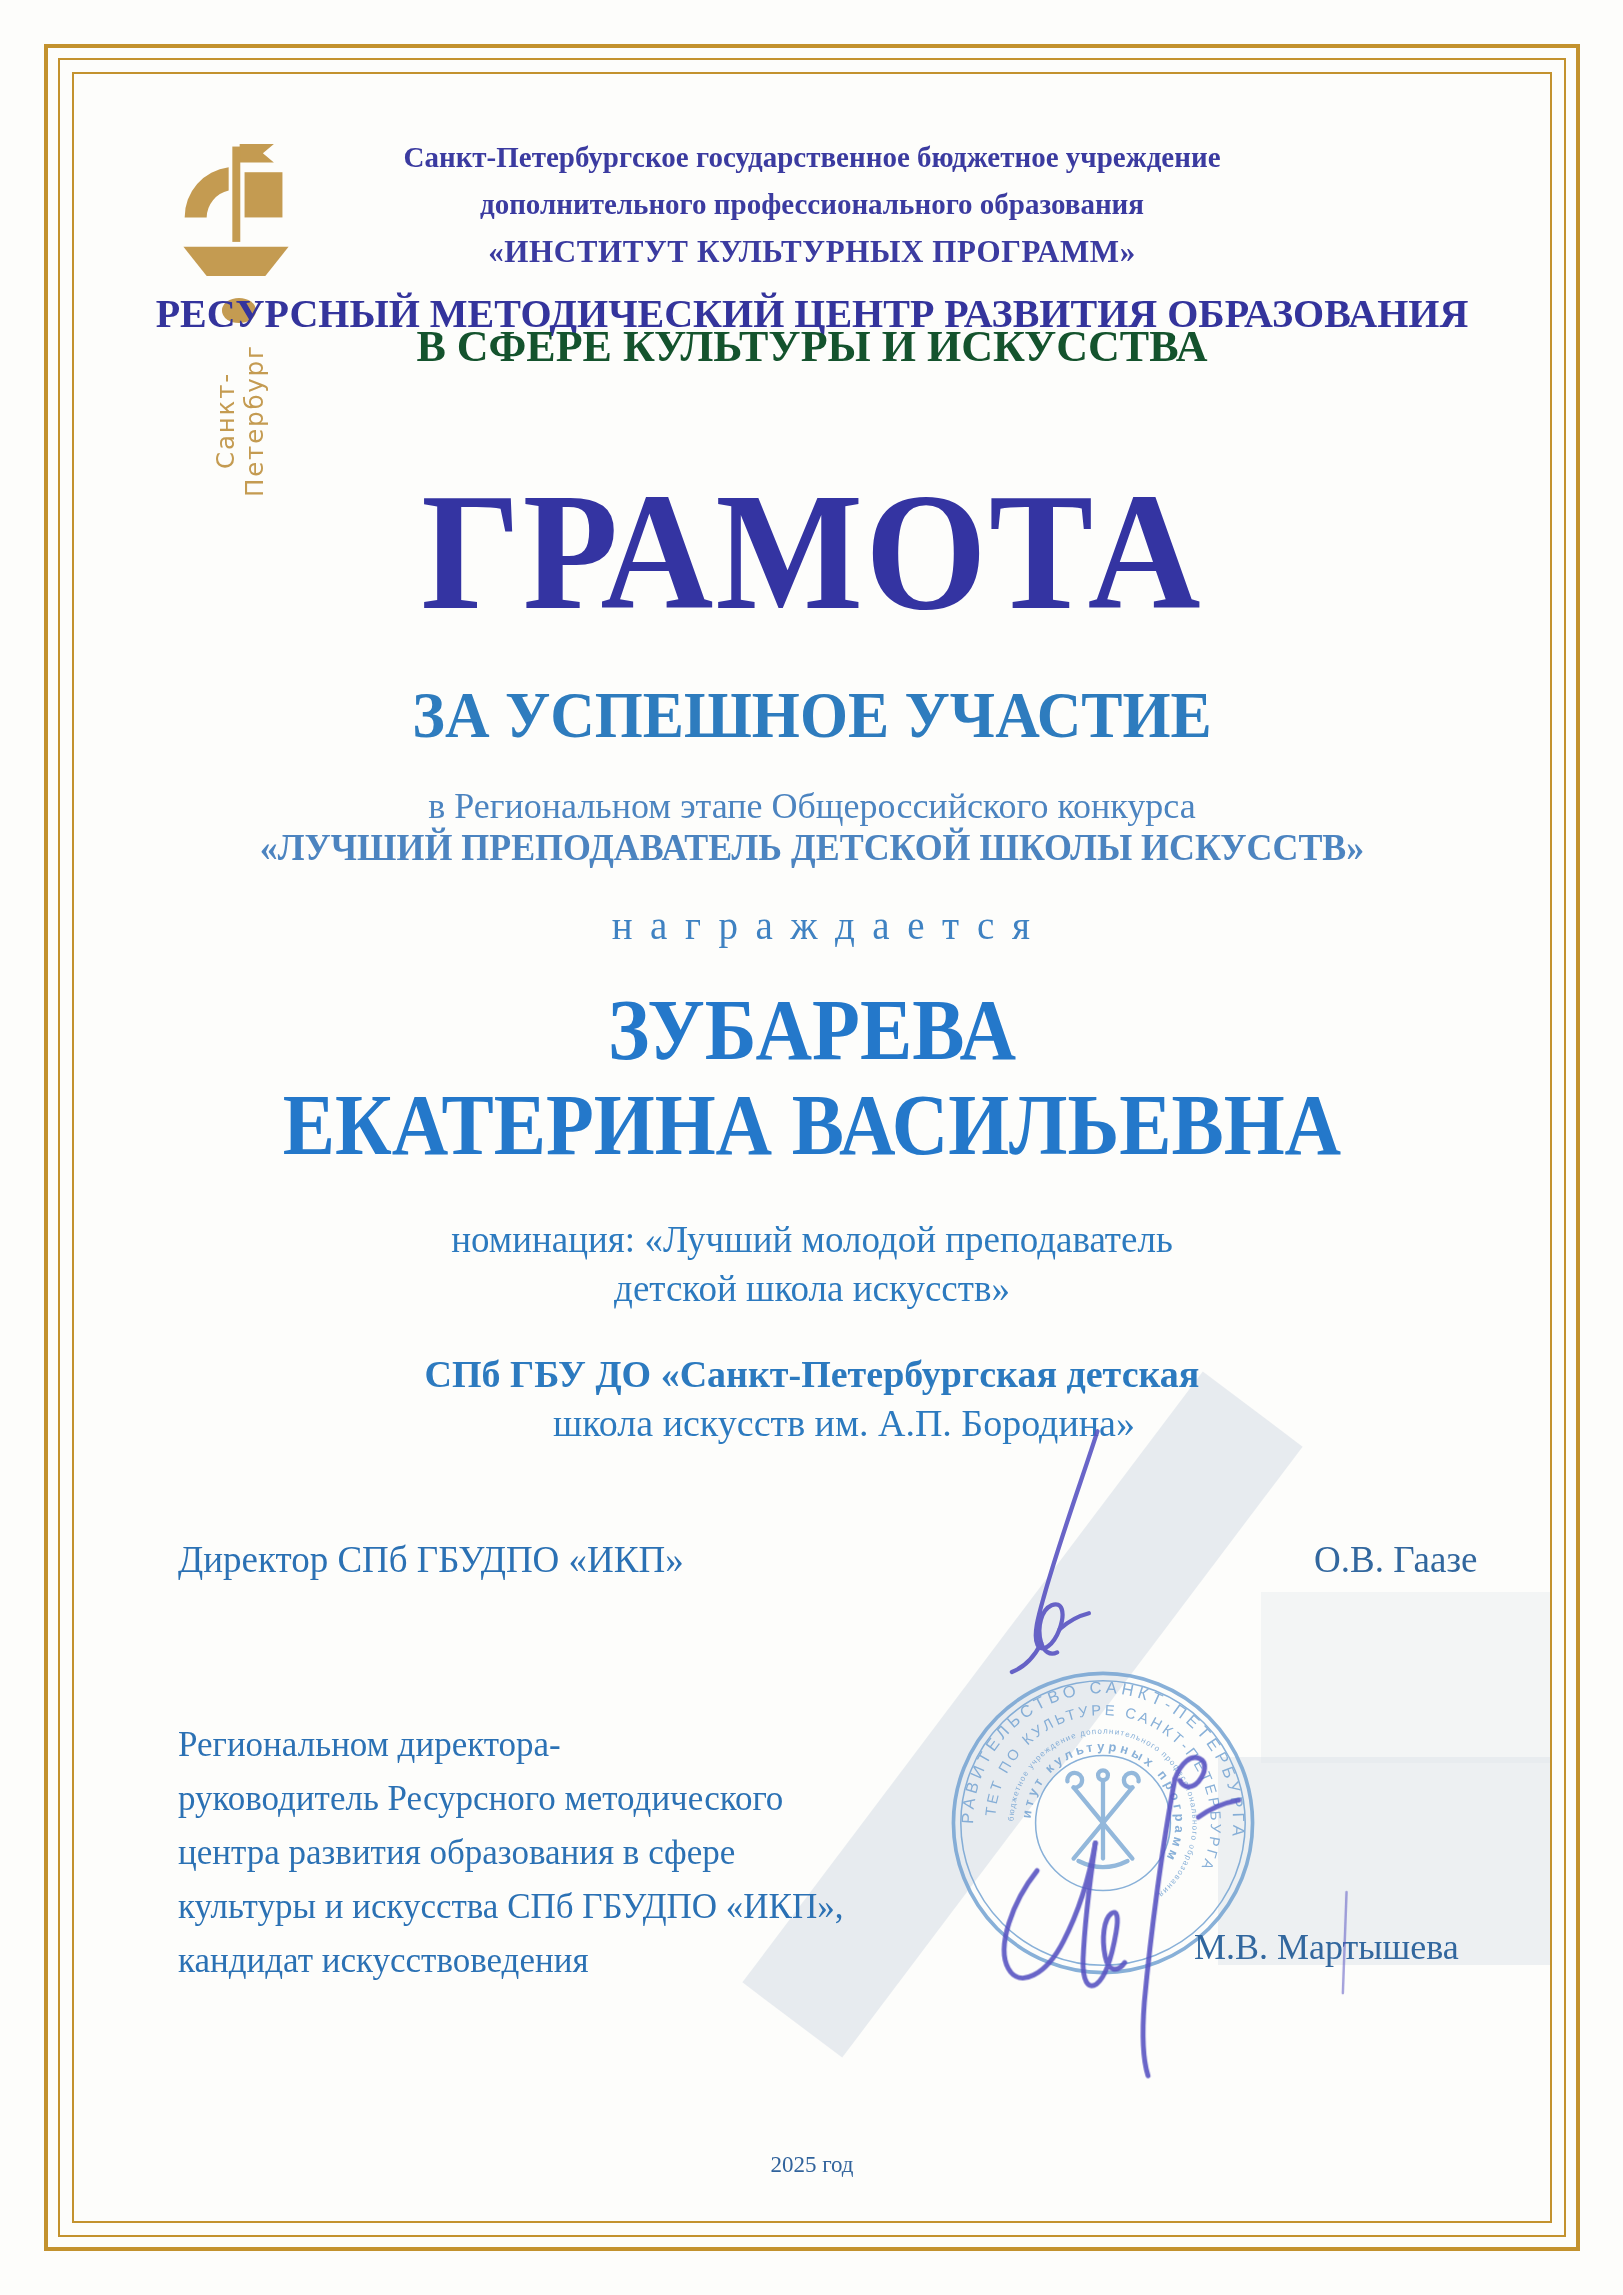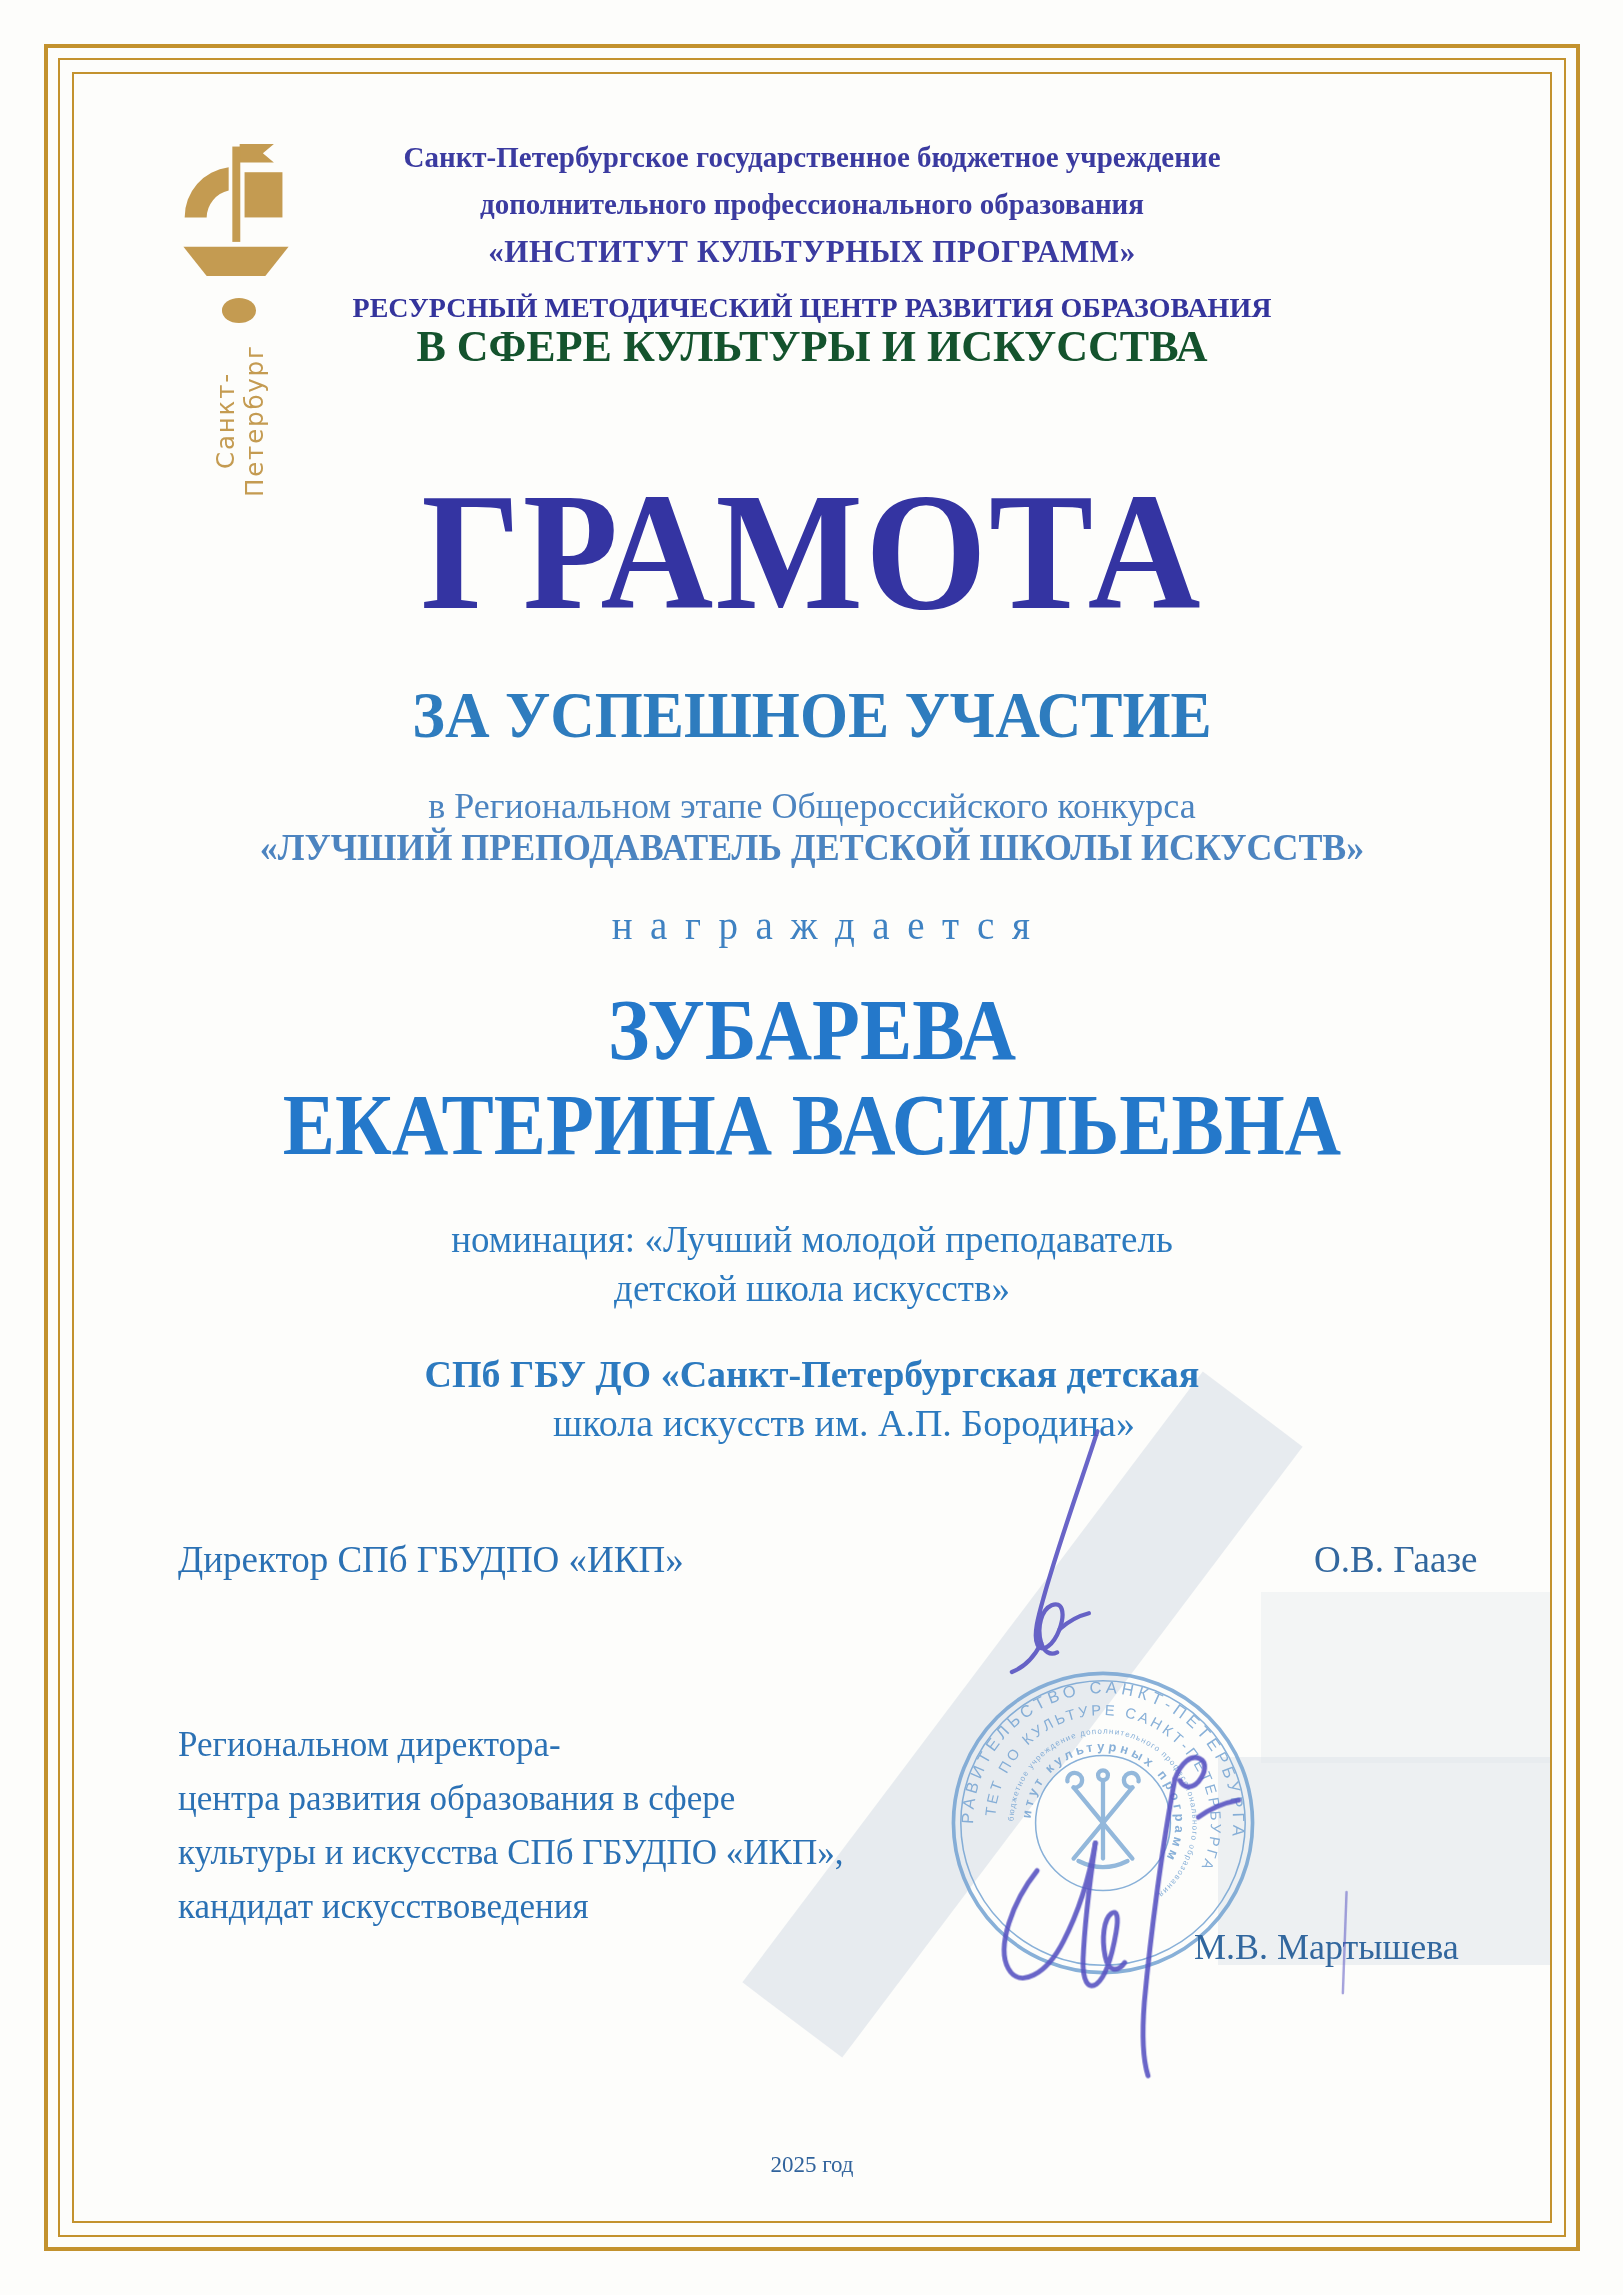"РЕСУРСНЫЙ МЕТОДИЧЕСКИЙ ЦЕНТР РАЗВИТИЯ" .cen1 { font-size: 28px -> 40px }
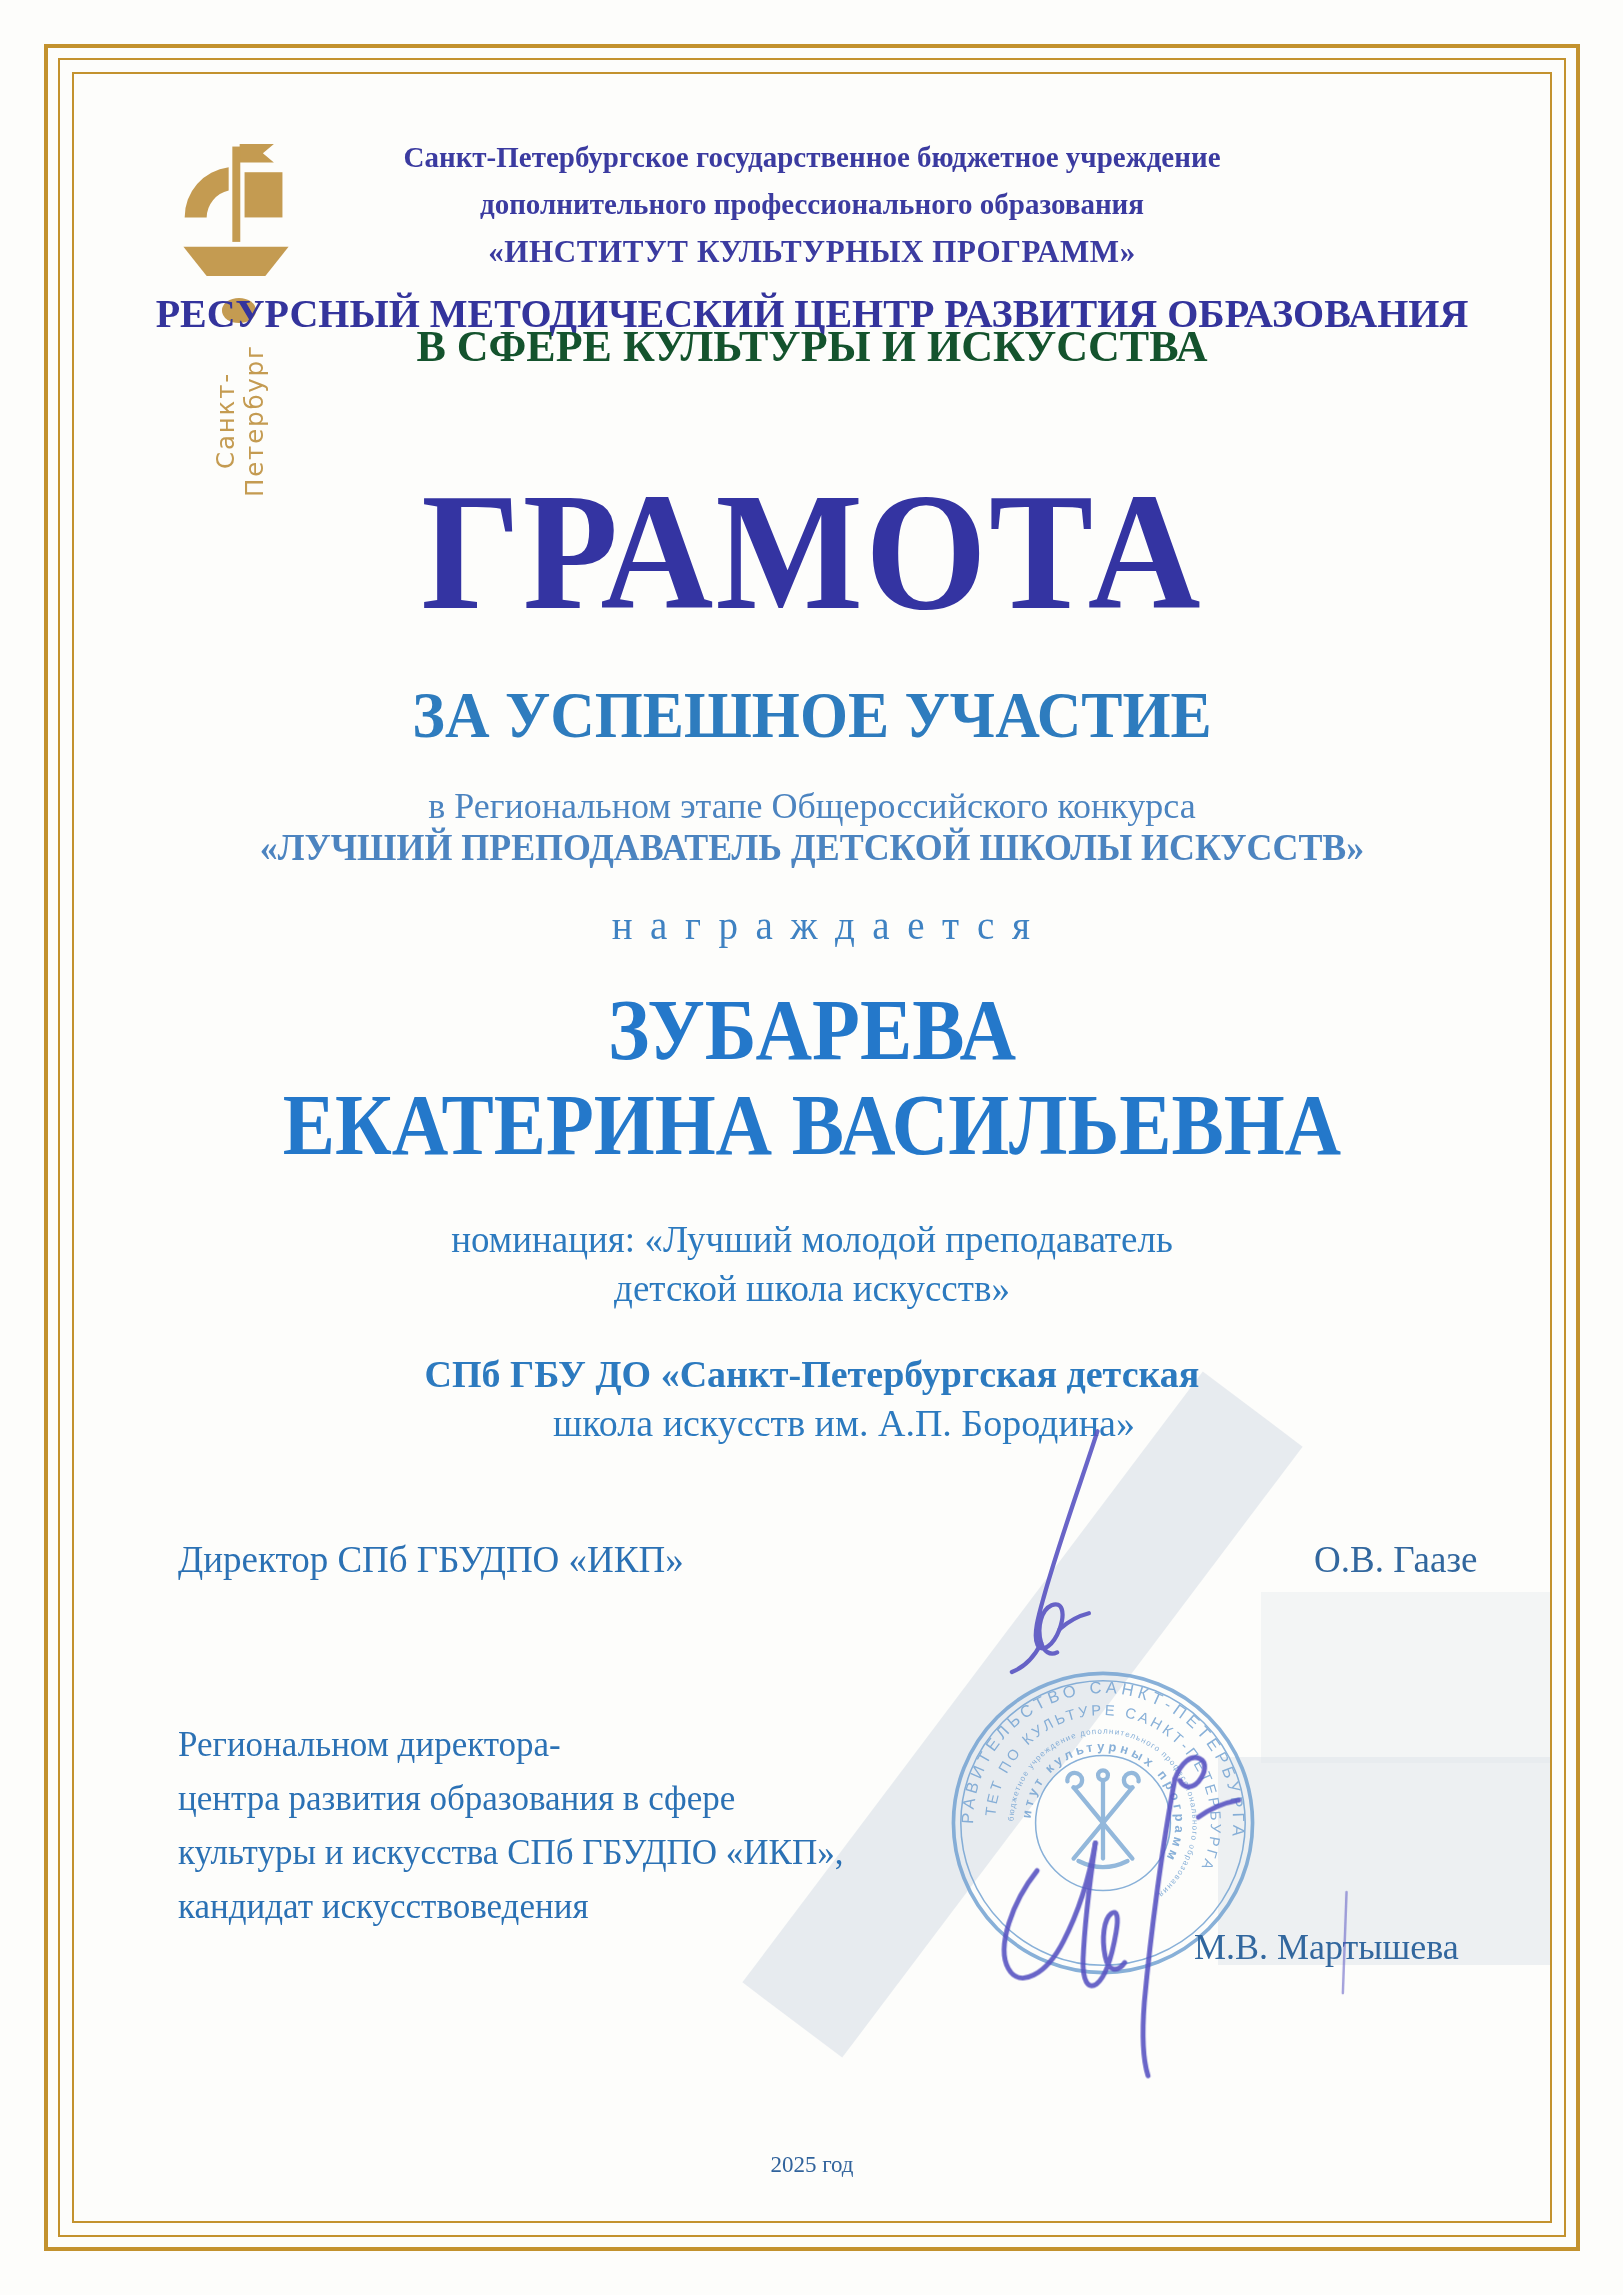"руководитель Ресурсного методического" div { html: none -> <div>руководитель Ресурсного методического</div> }
